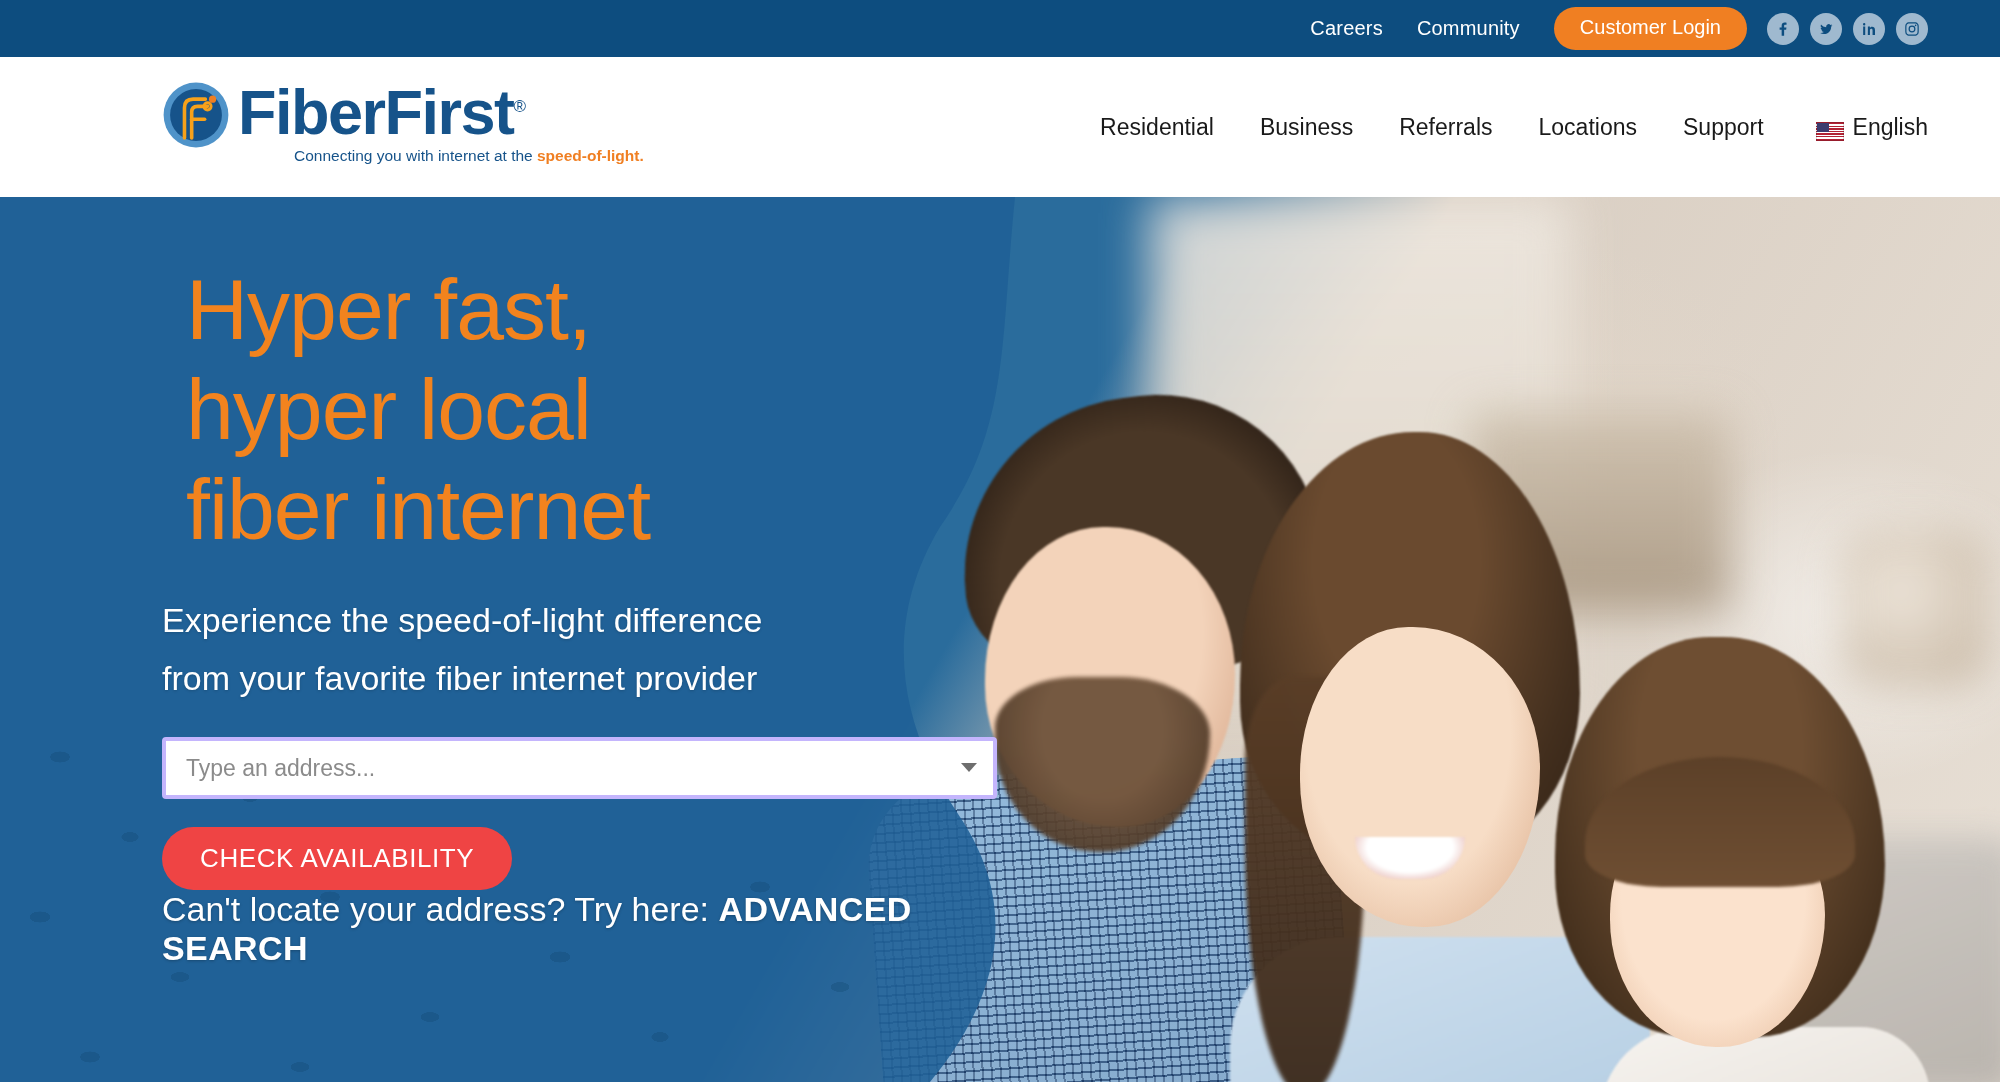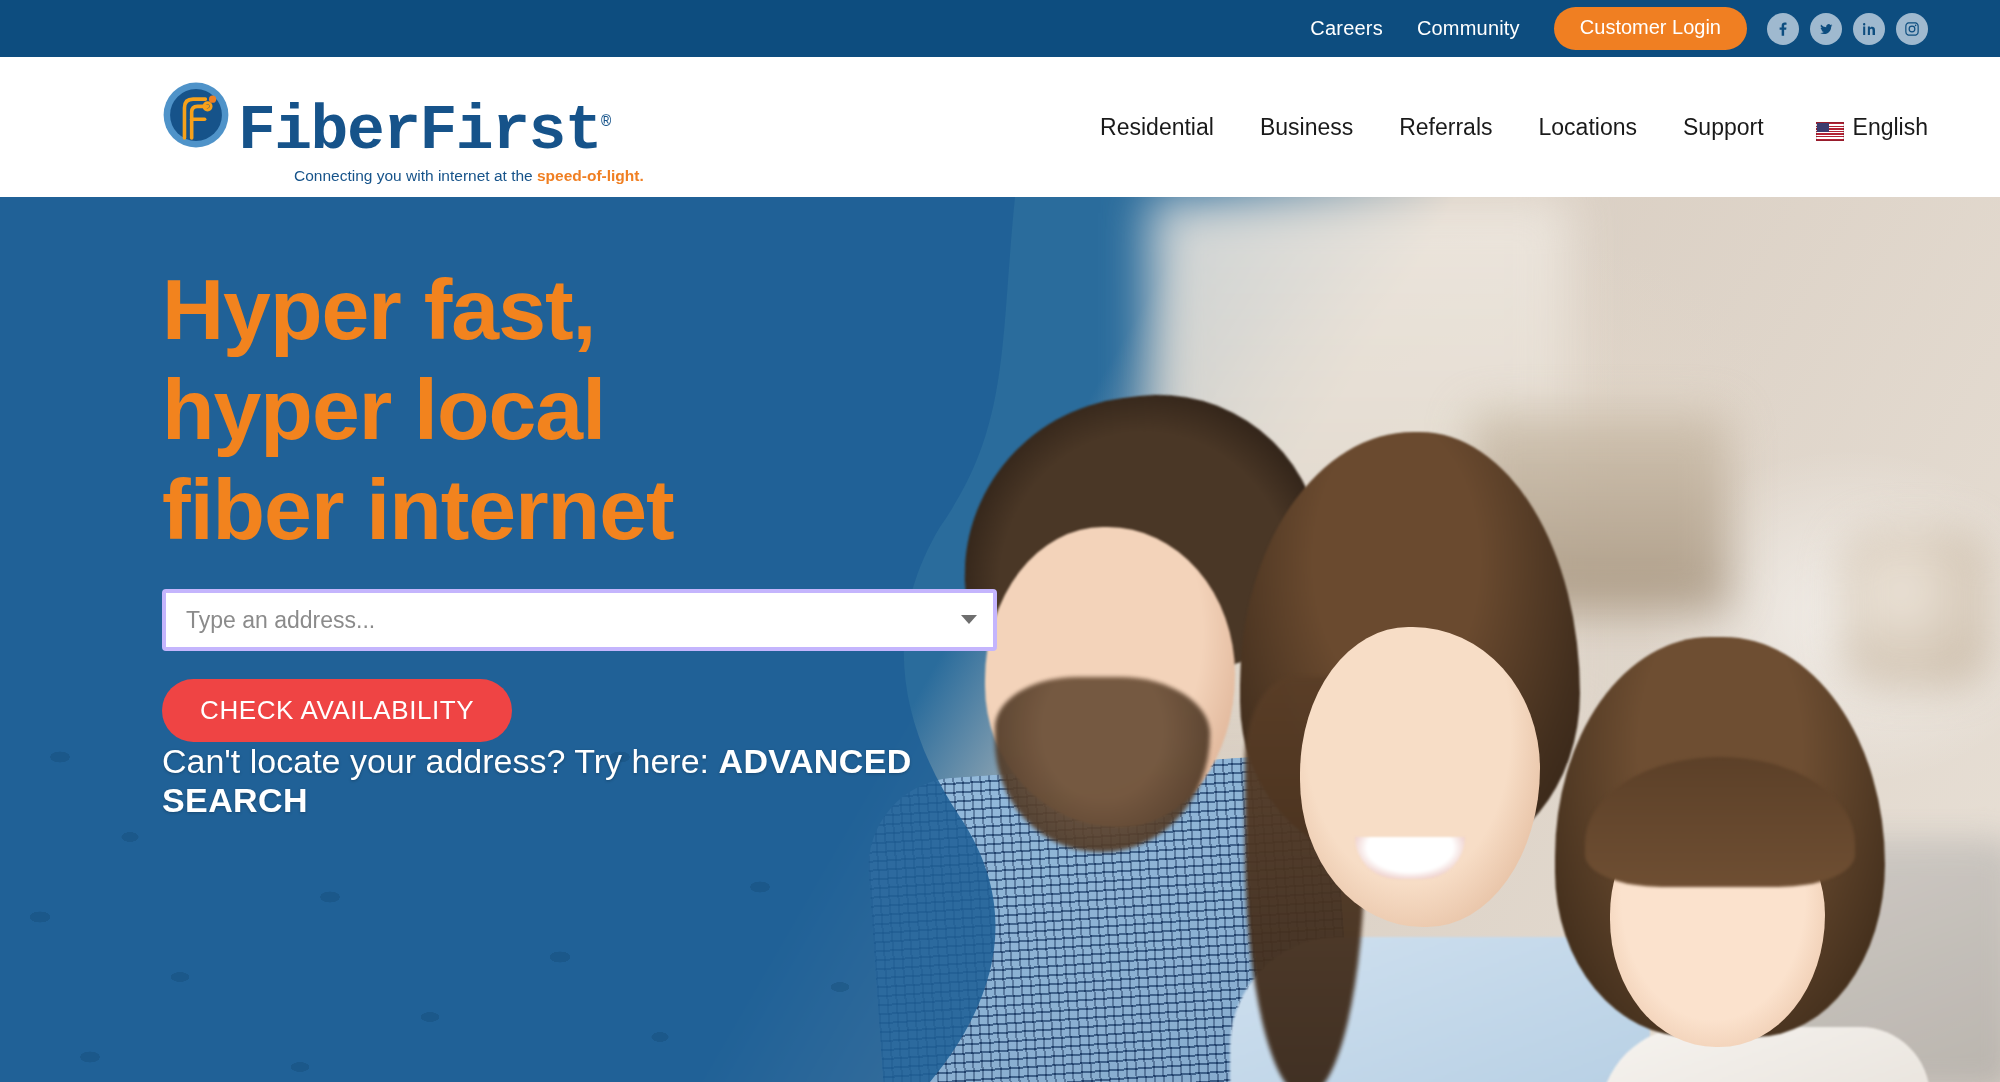"FiberFirst®" .logo-word { font-family: Liberation Mono, monospace -> Liberation Sans, sans-serif; margin-top: 15px -> none }
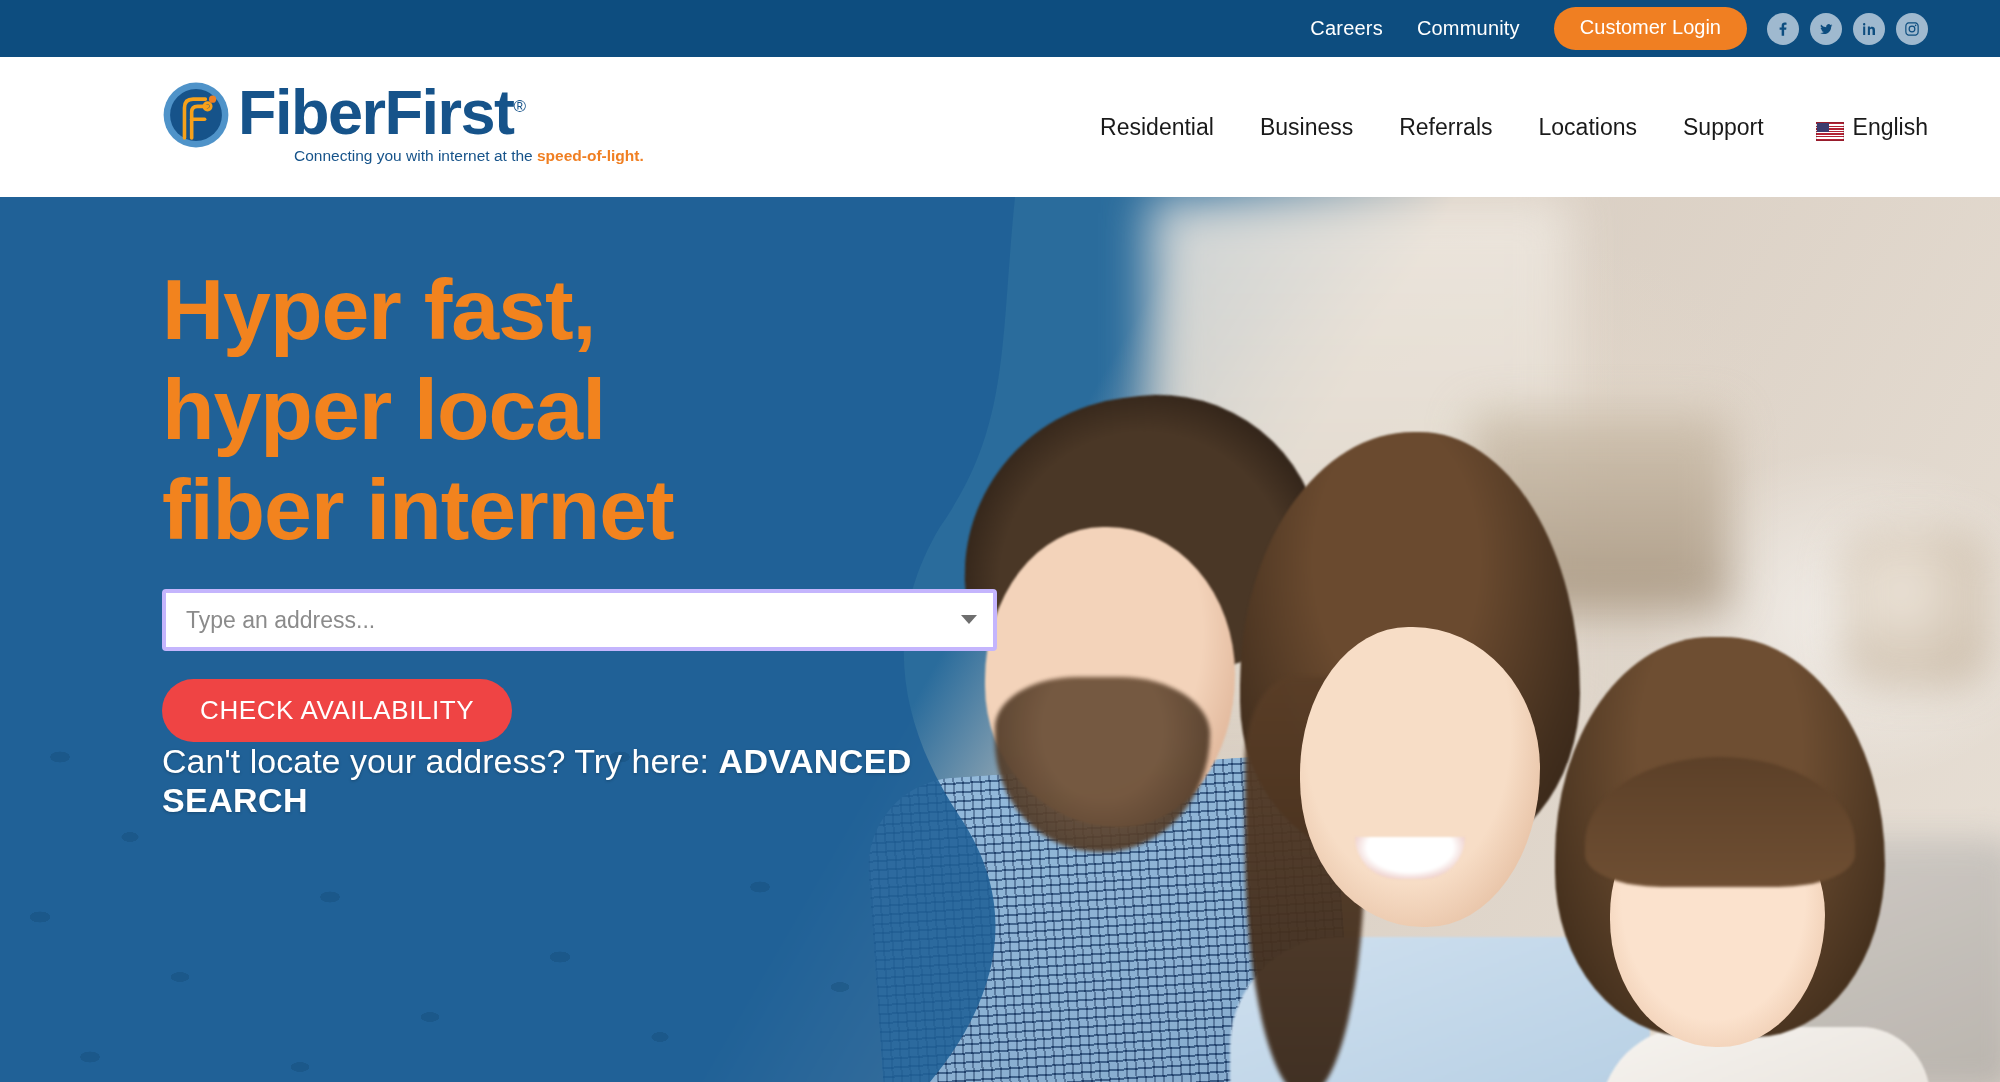"Hyper fast," .headline { font-weight: bold -> normal; margin-left: none -> 24px }
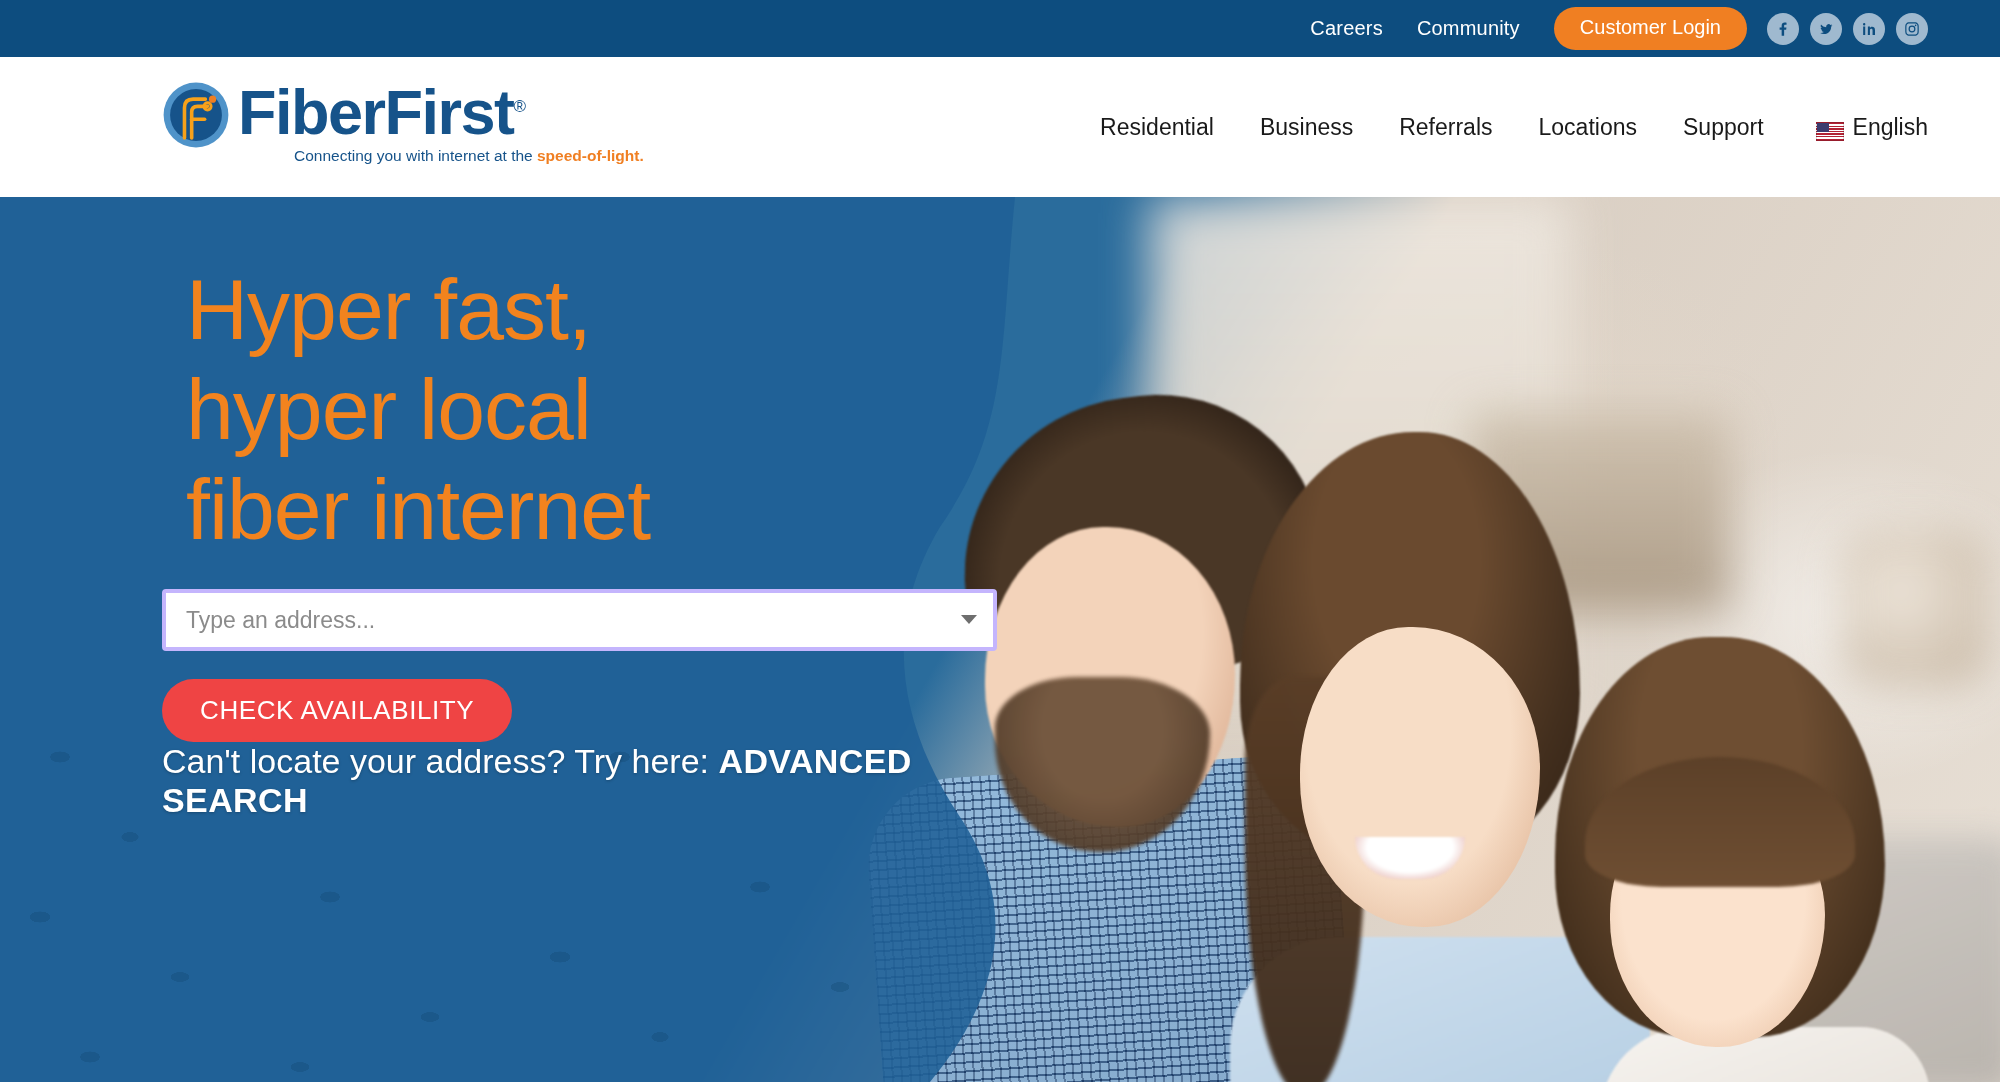"Experience the speed-of-light difference" div.subhead { html: none -> <div> <div>Experience the speed-of-light difference</div> <div>from your favorite fiber internet provider</div> </div> }
